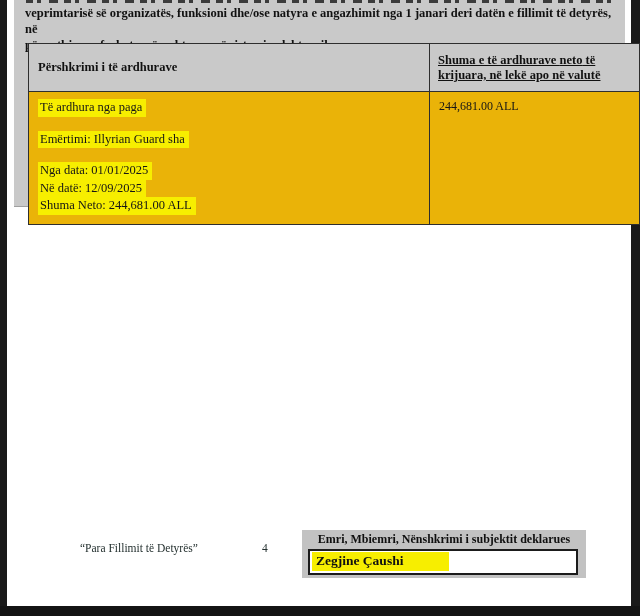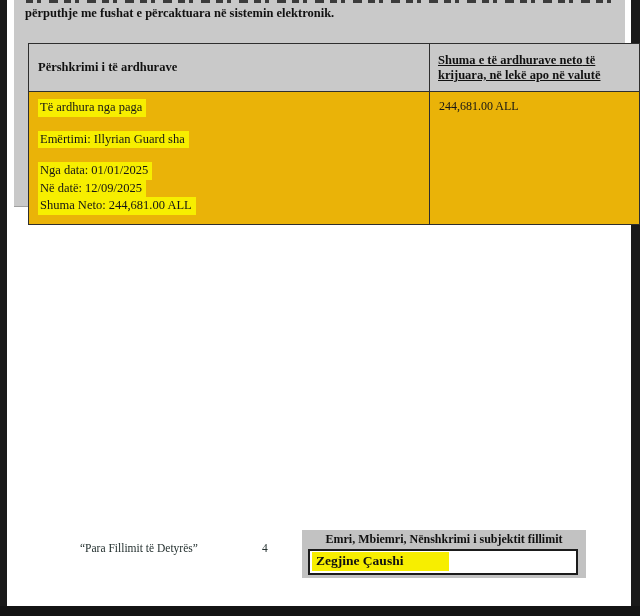"veprimtarisë së organizatës, funksioni" div { html: none -> <div>veprimtarisë së organizatës, funksioni dhe/ose natyra e angazhimit nga 1 janari deri datën e fillimit të detyrës, në</div> }
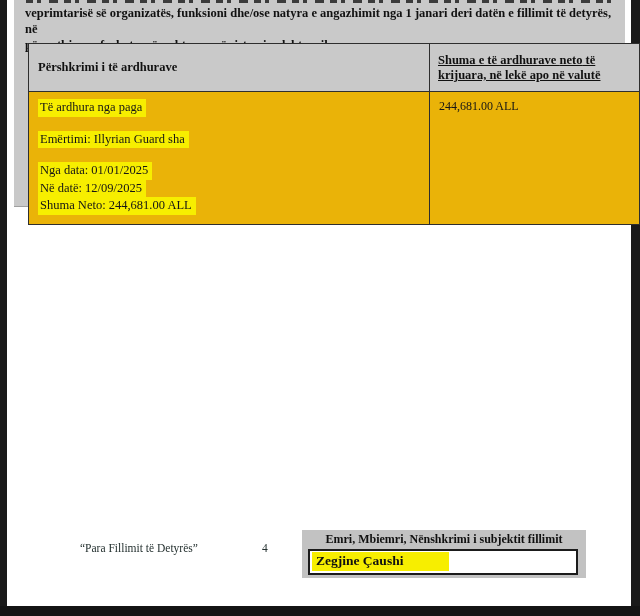"Emri, Mbiemri, Nënshkrimi i subjektit" div.sig-label { text: fillimit -> deklarues }
